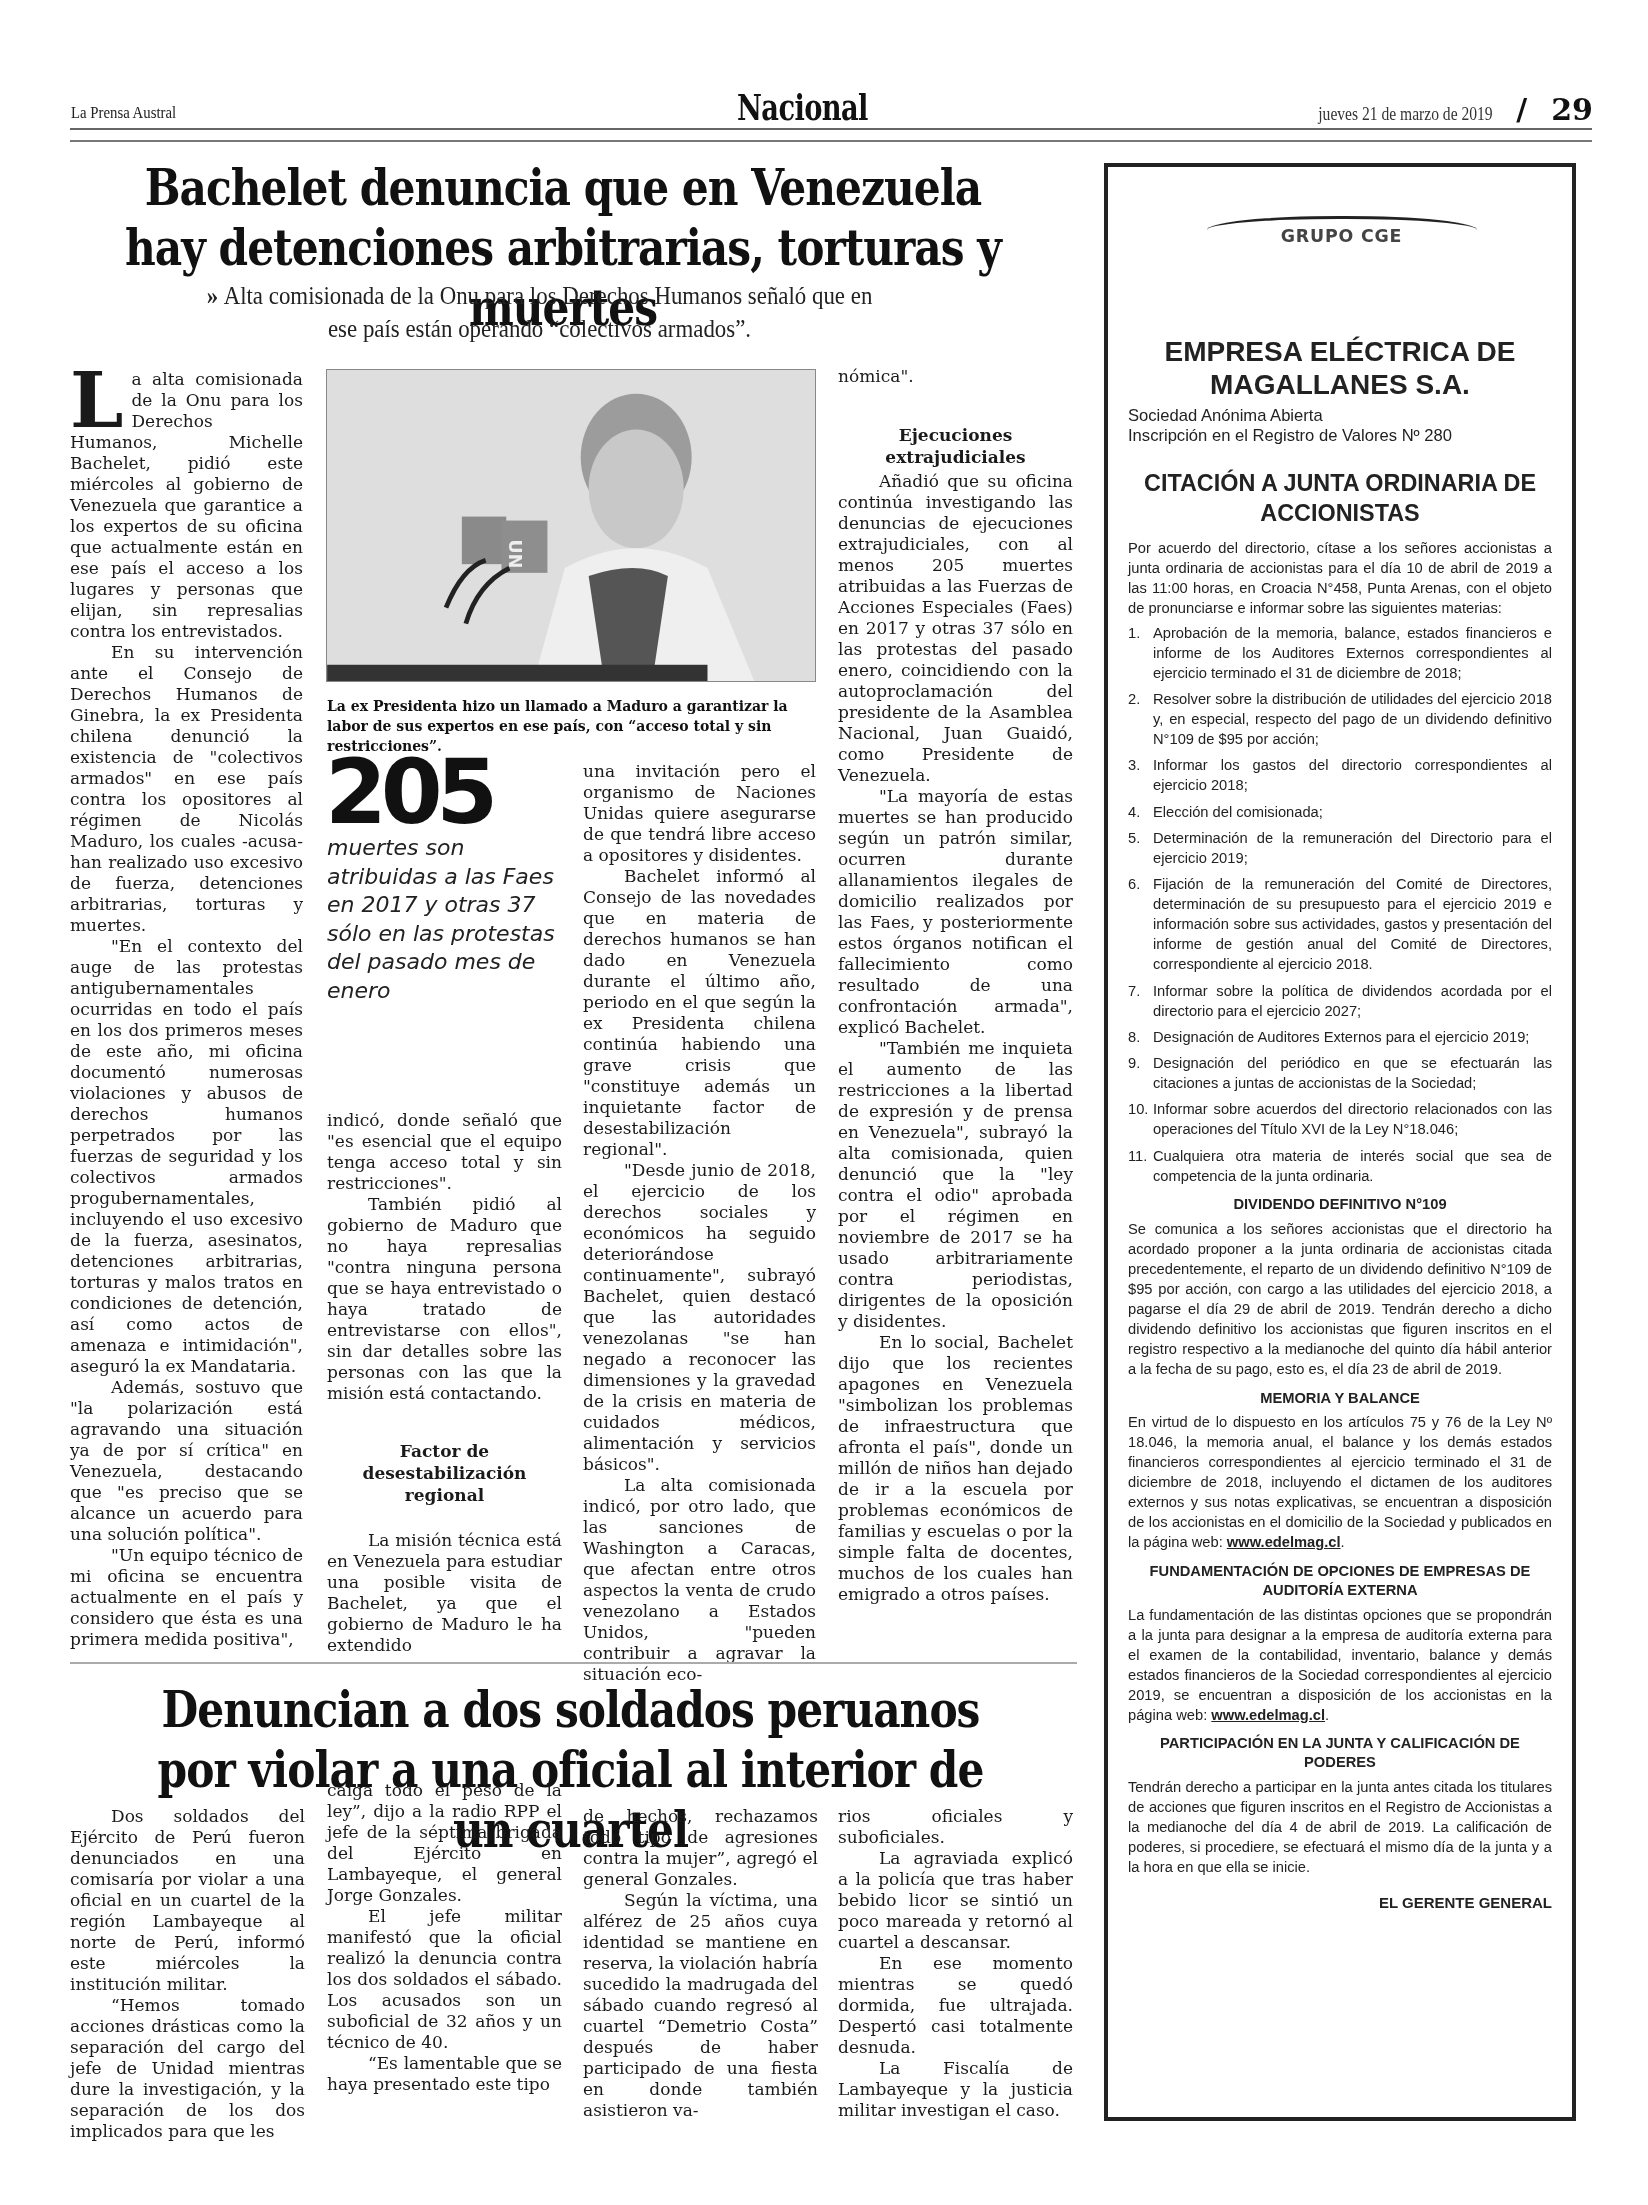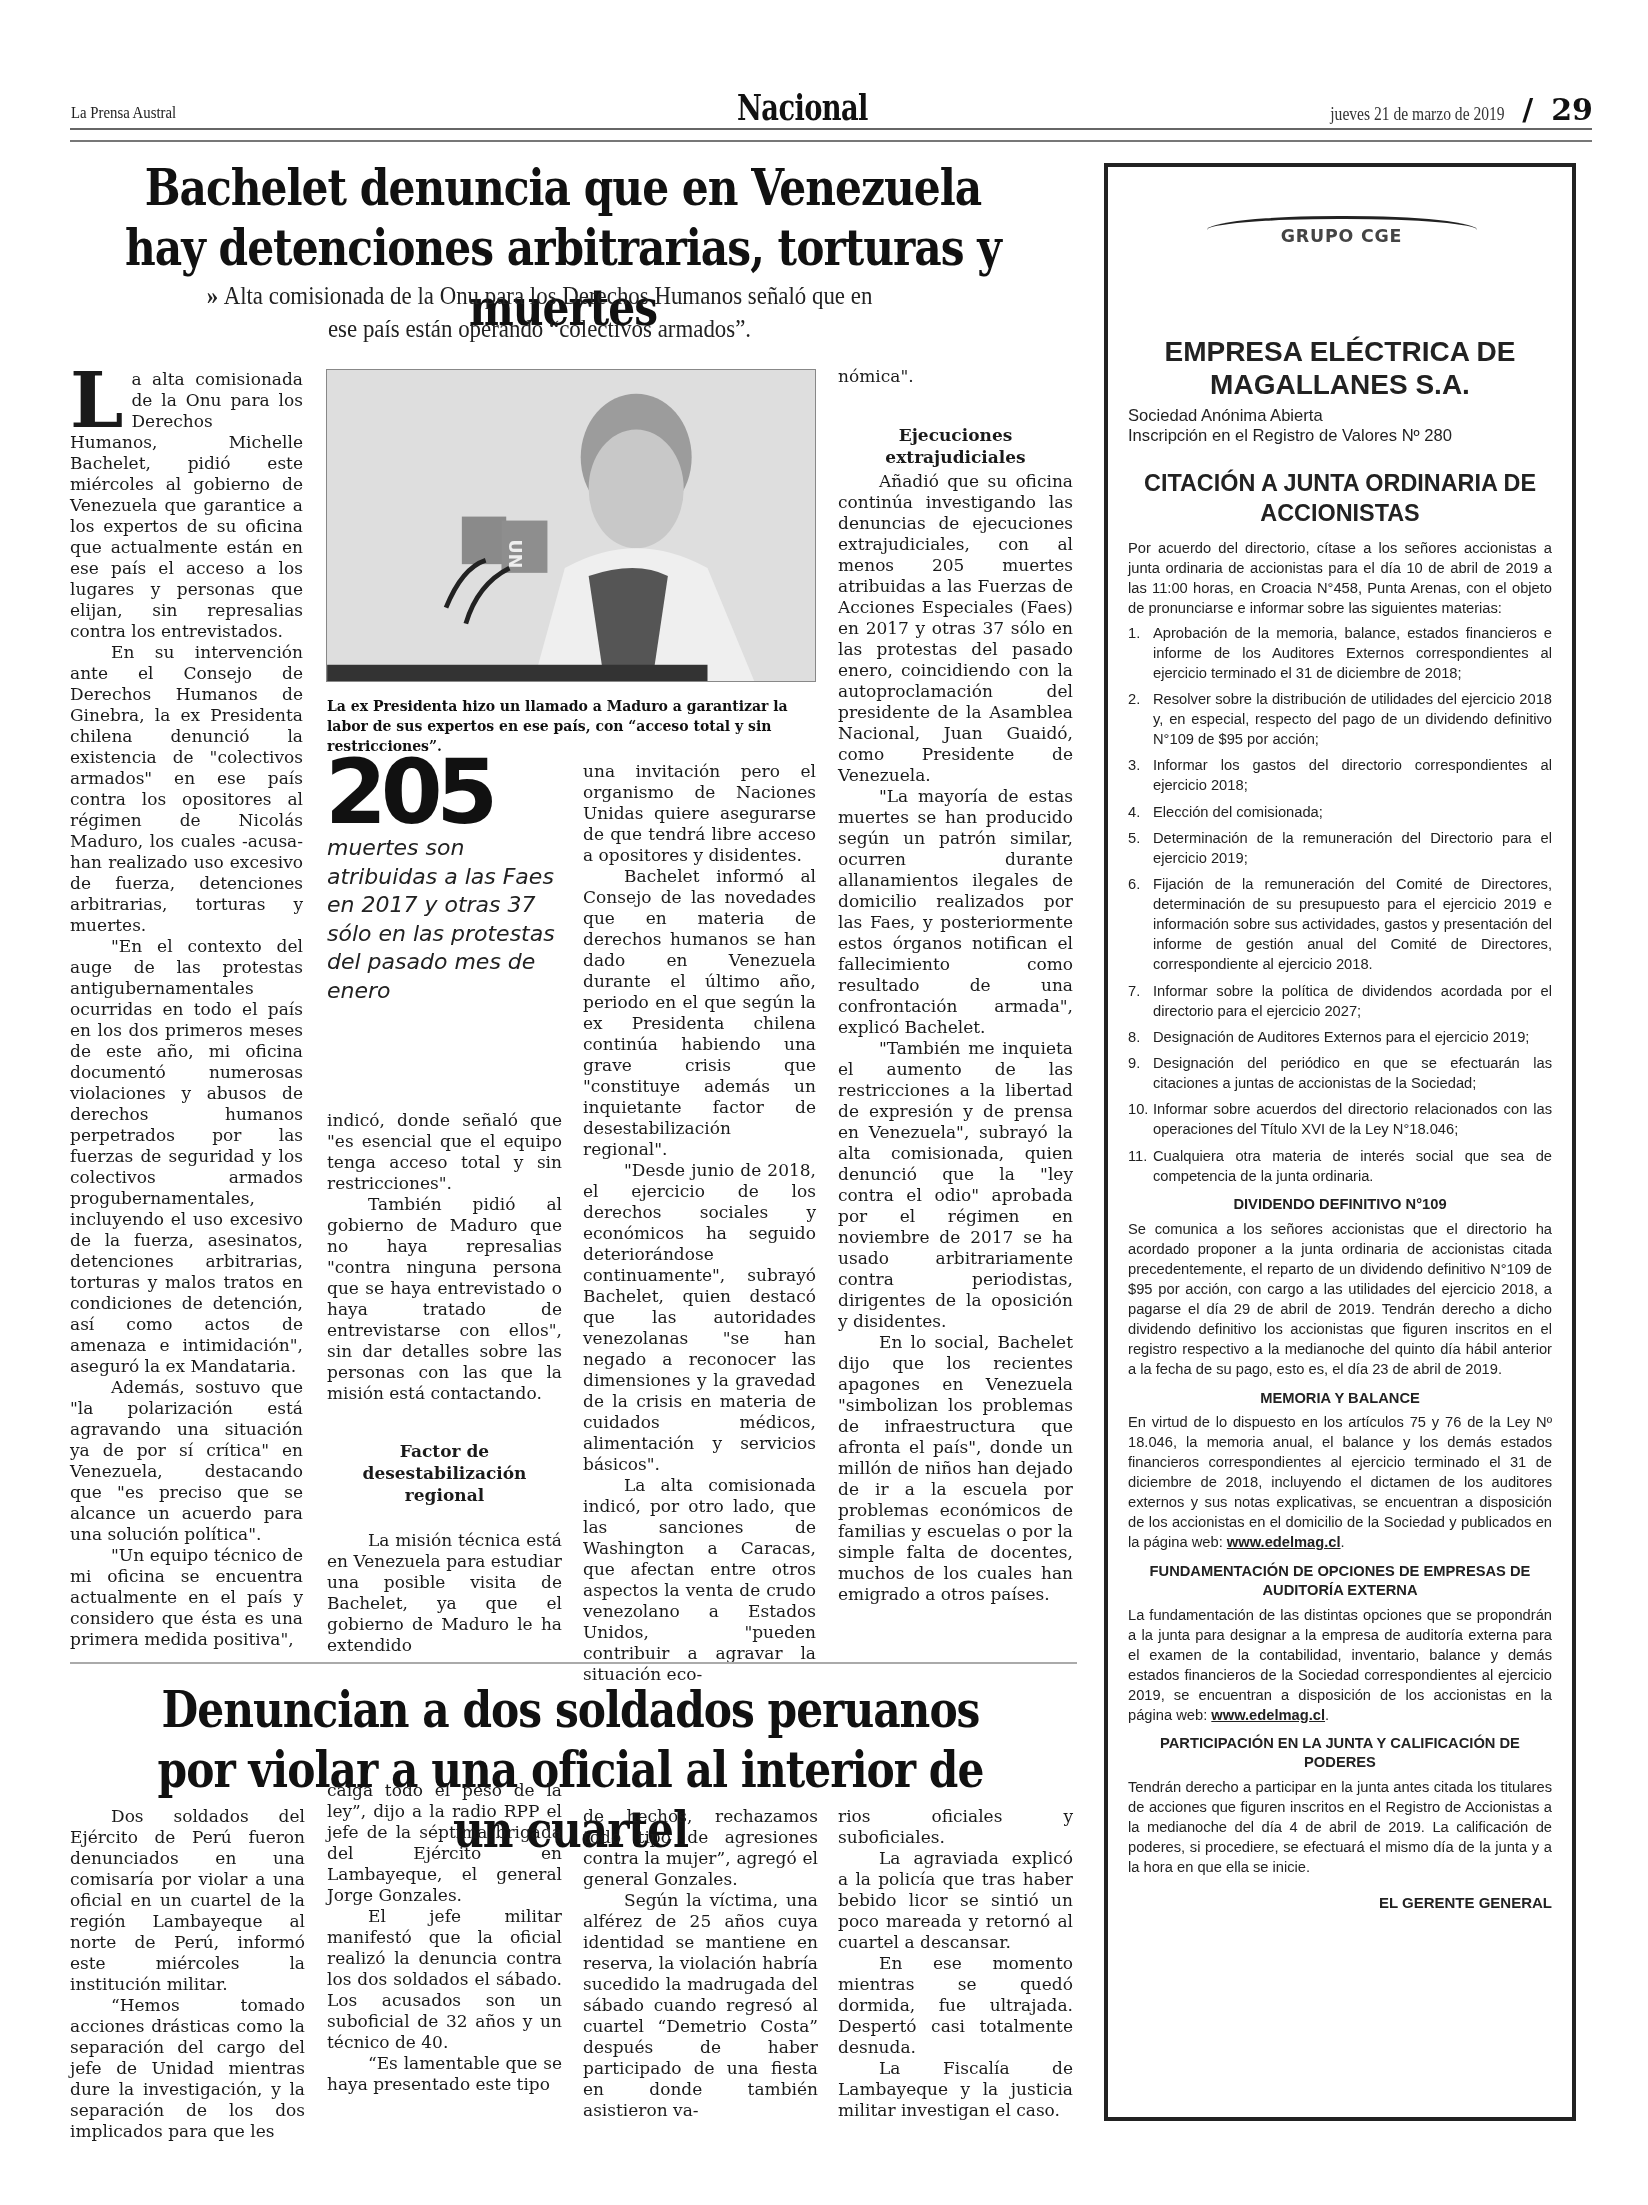"jueves 21 de marzo de" .date-line { gap: 18px -> 24px }
